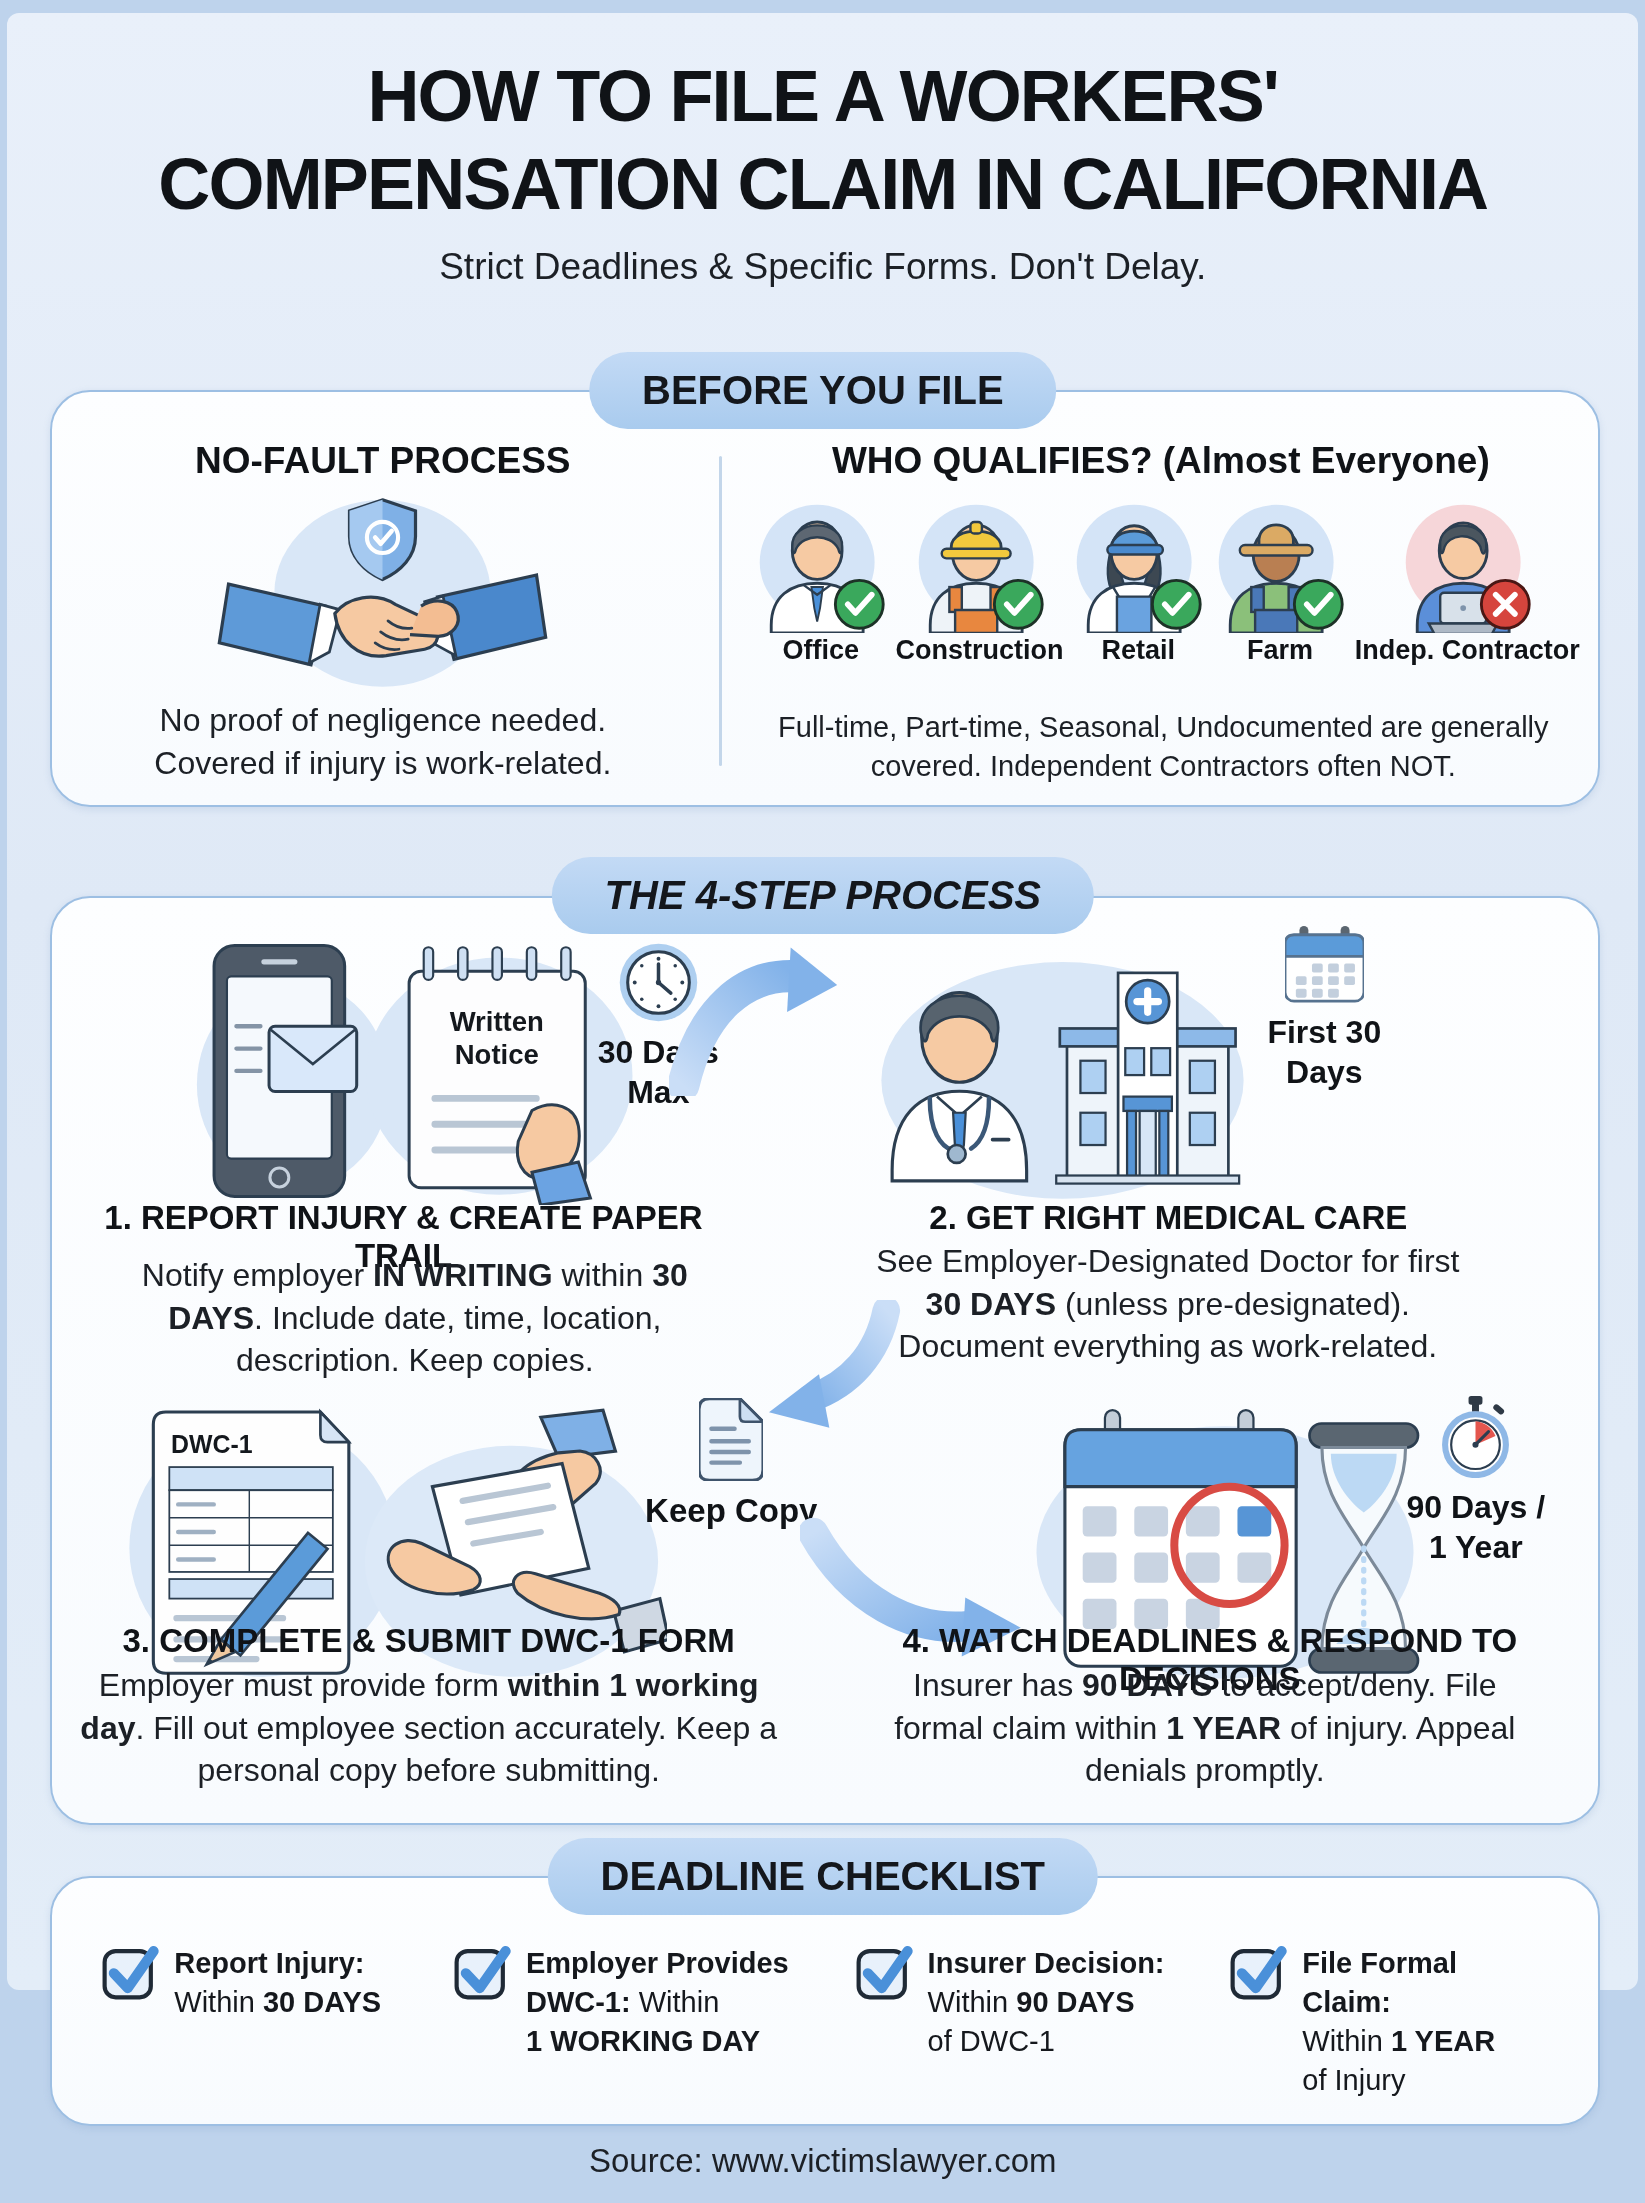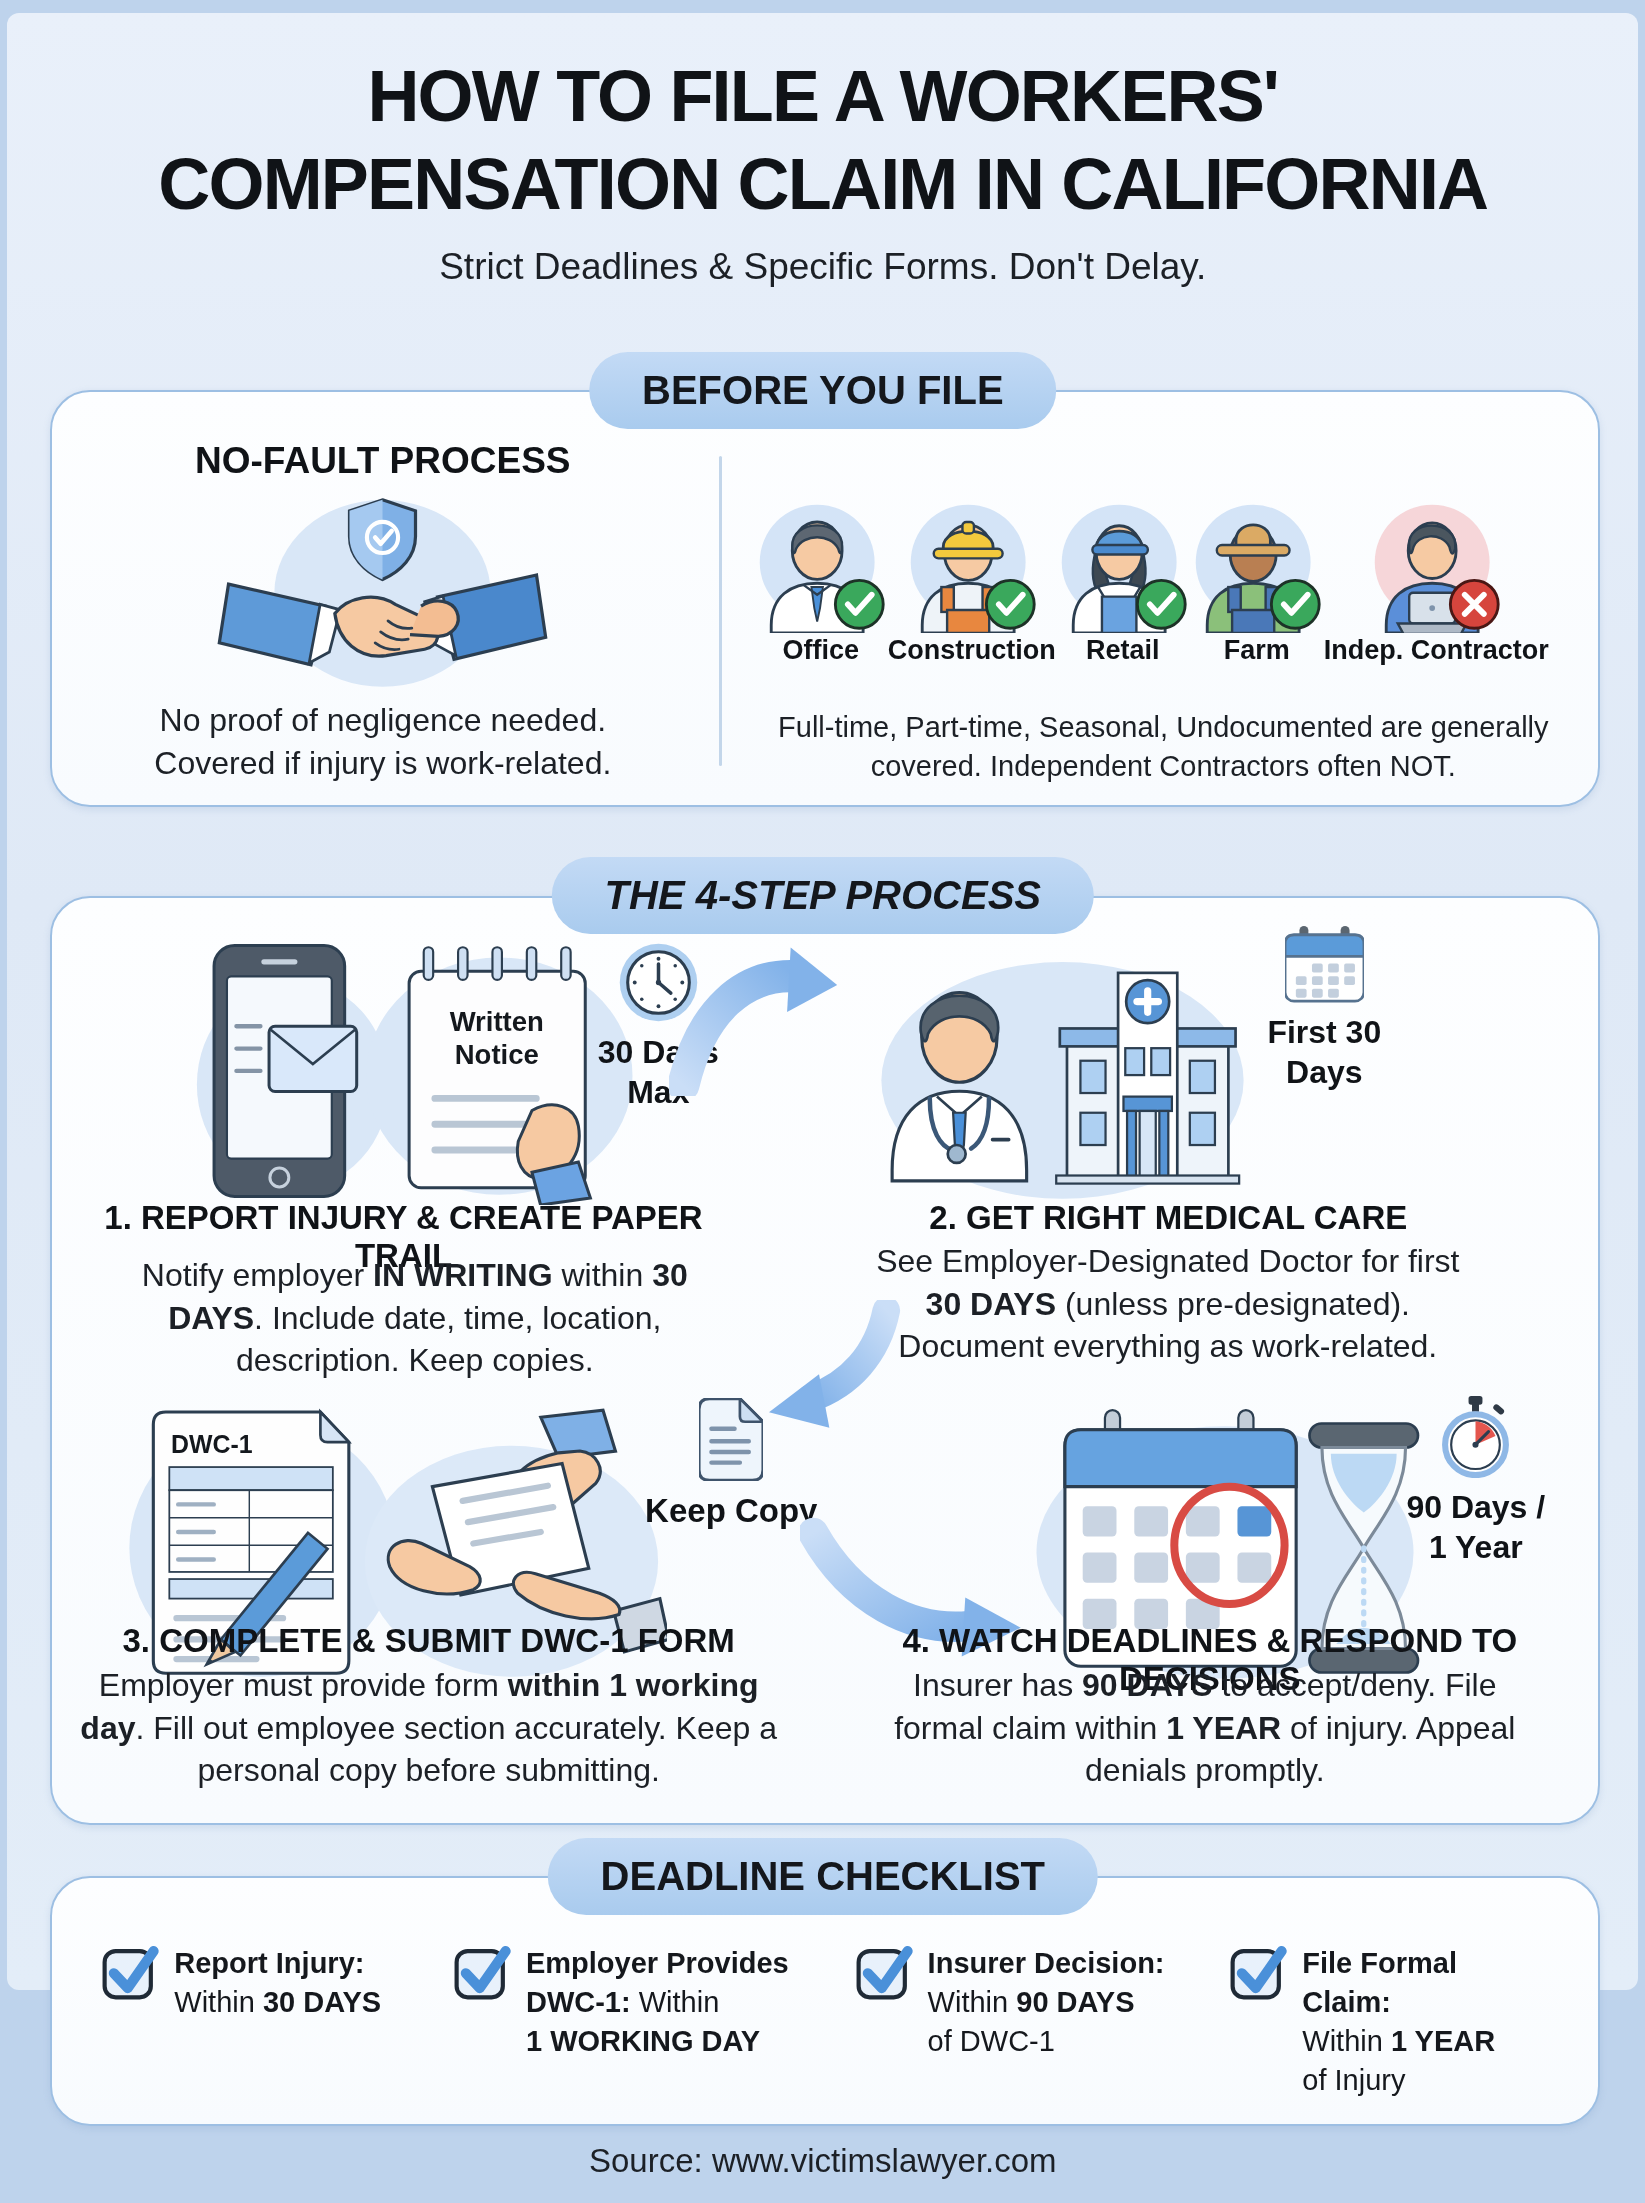"WHO QUALIFIES? (Almost Everyone)" div.col-title { html: none -> <div>WHO QUALIFIES? (Almost Everyone)</div> }
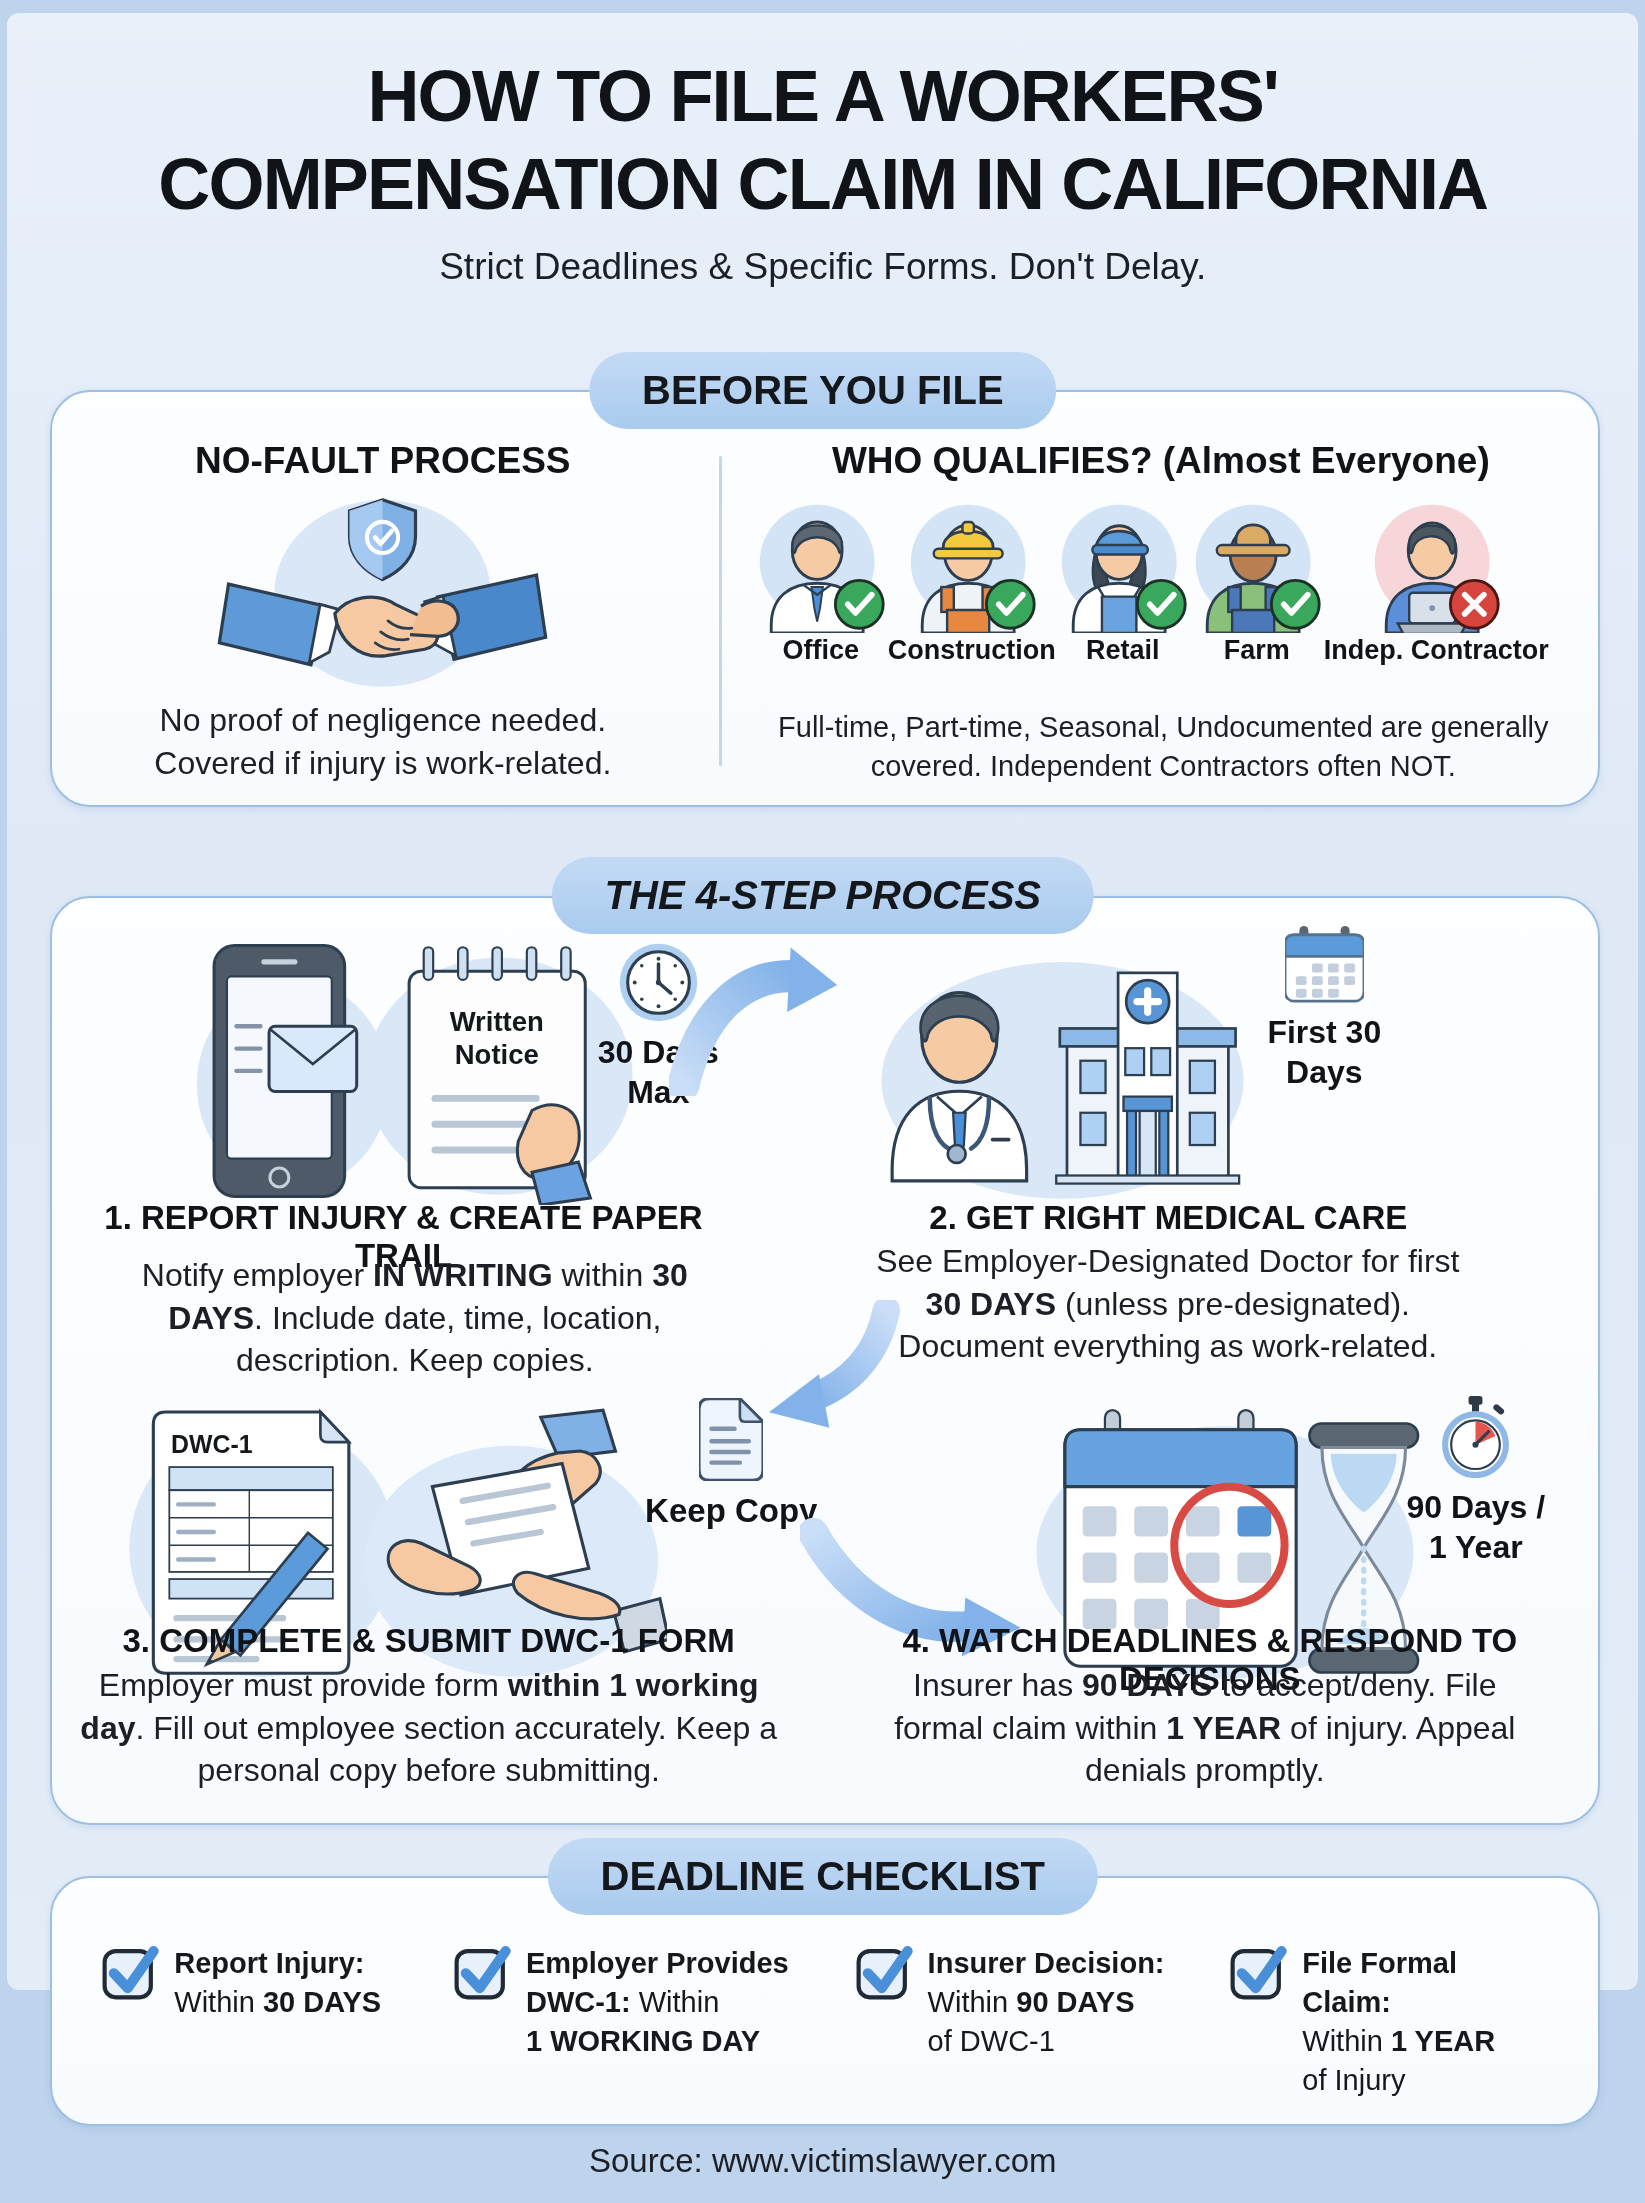"Office" .workers { justify-content: flex-start -> space-between }
